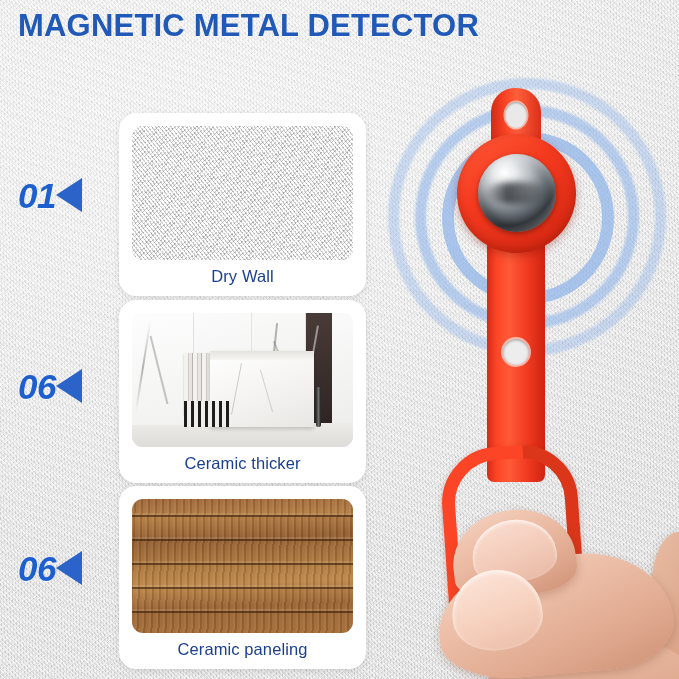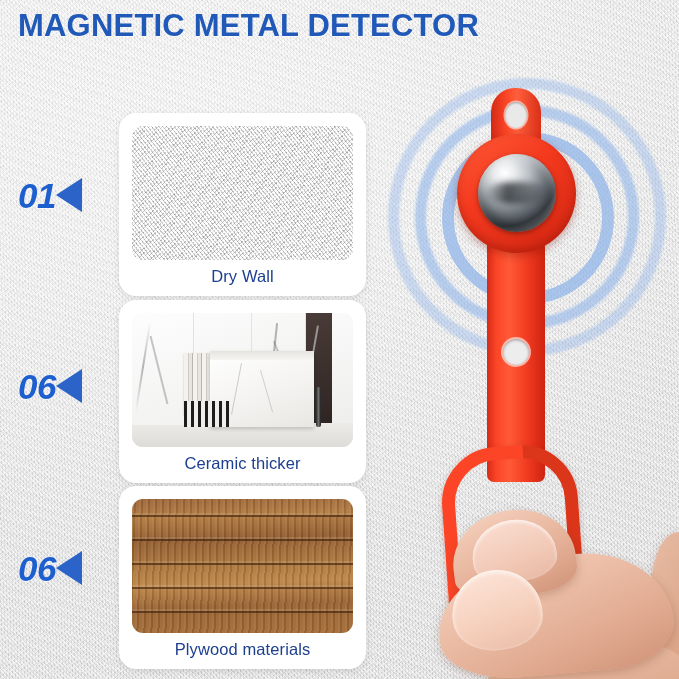"Plywood materials" div.caption { text: Plywood materials -> Ceramic paneling }
